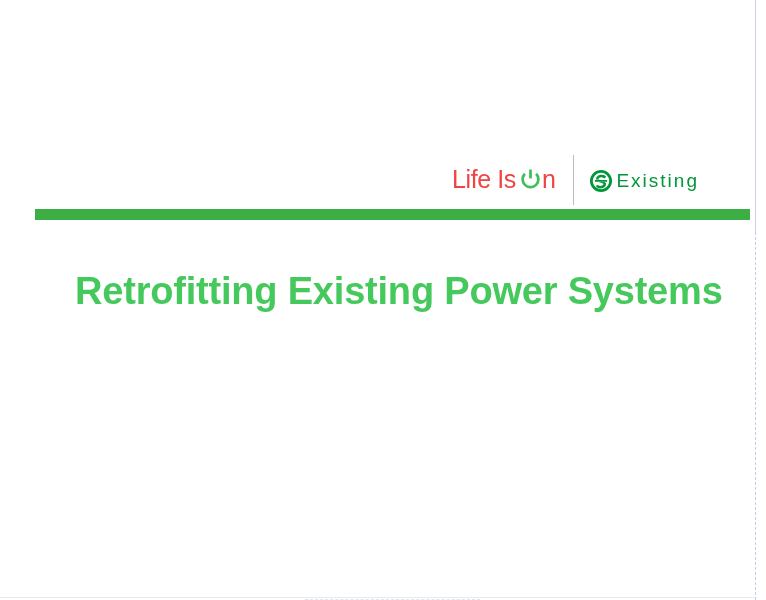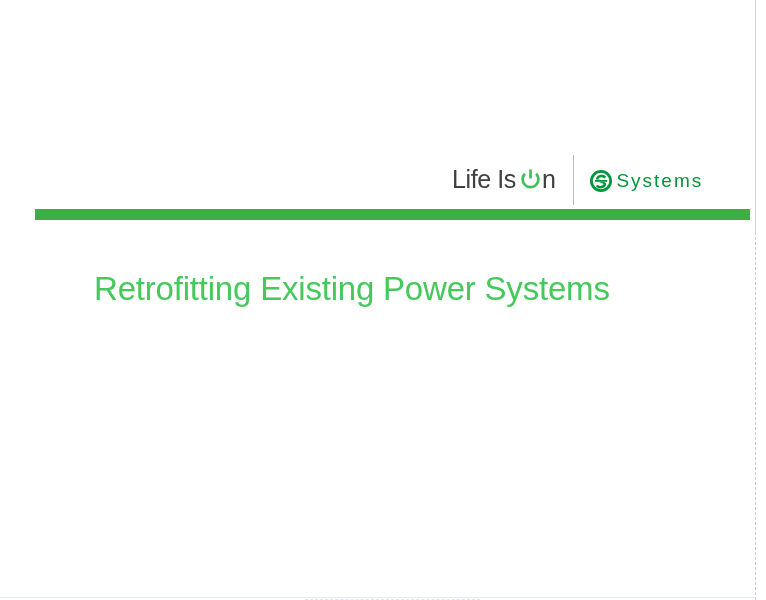"Life Is" .tagline { color: #404040 -> #ef4444 }
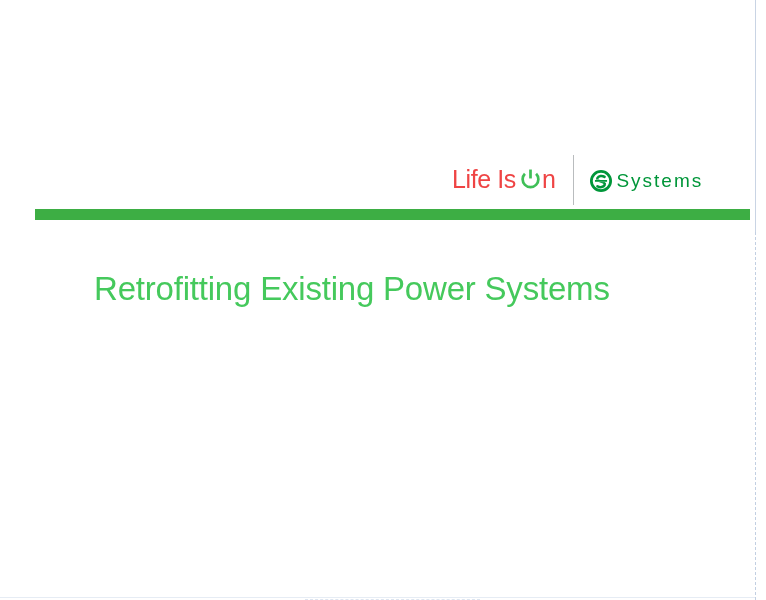"Systems" span.brand-electric { text: Systems -> Existing }
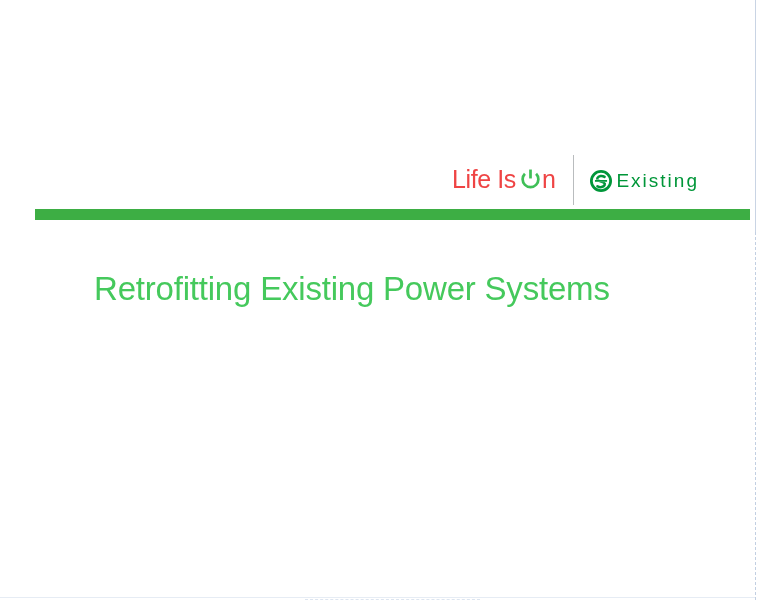"Retrofitting Existing Power Systems" .slide-title { font-size: 33px -> 38px; font-weight: 400 -> 700; left: 94px -> 75px }
